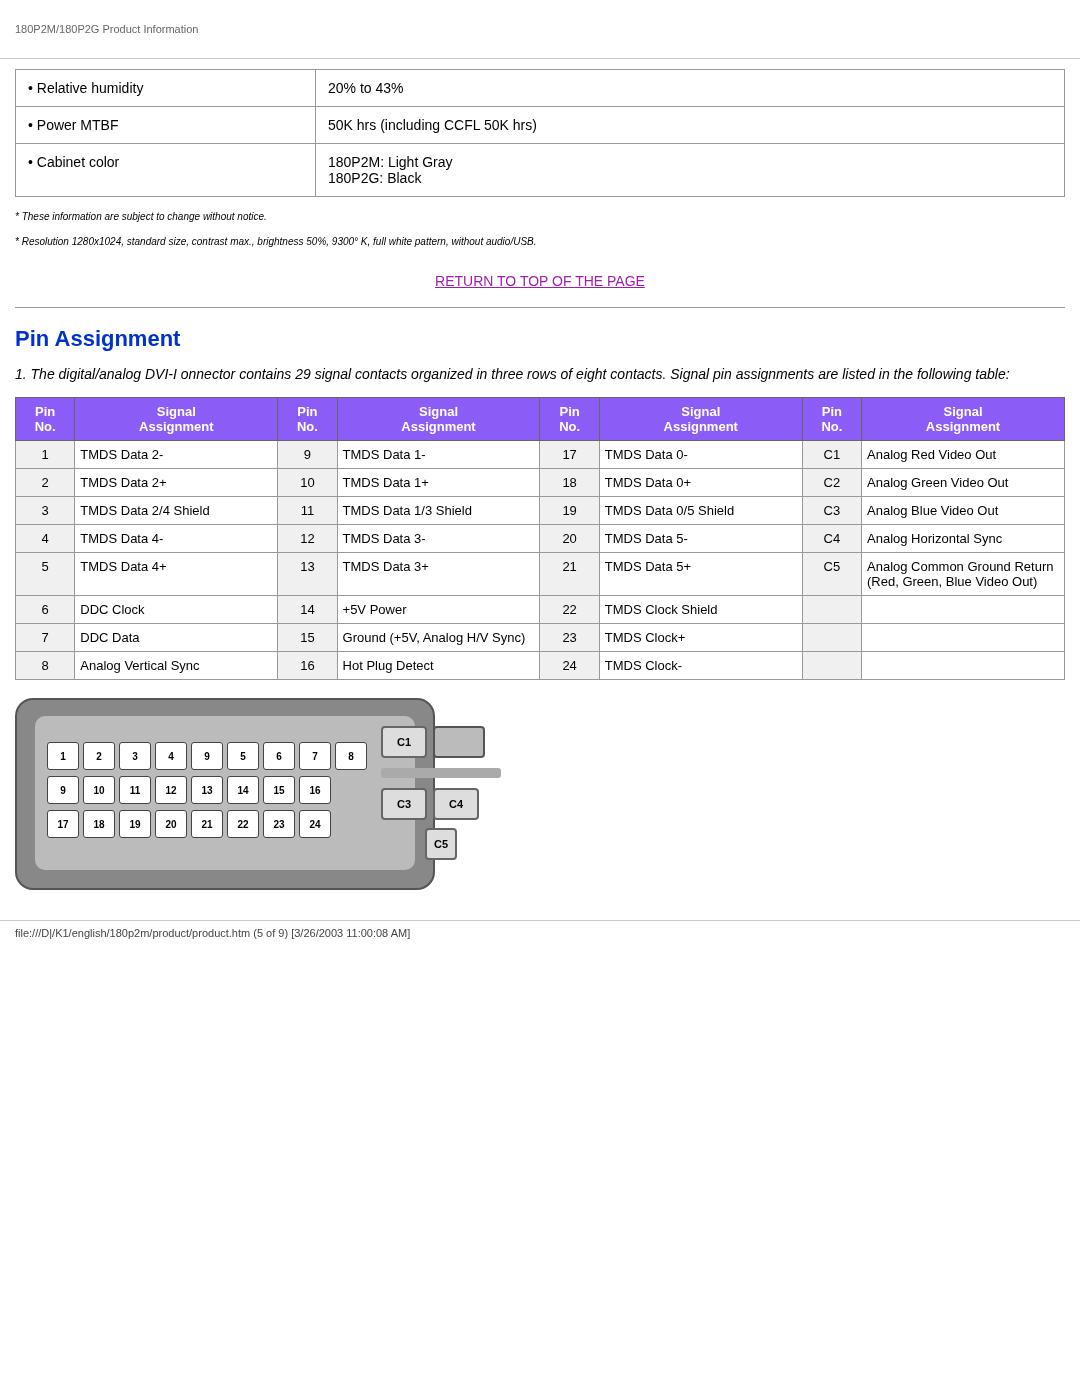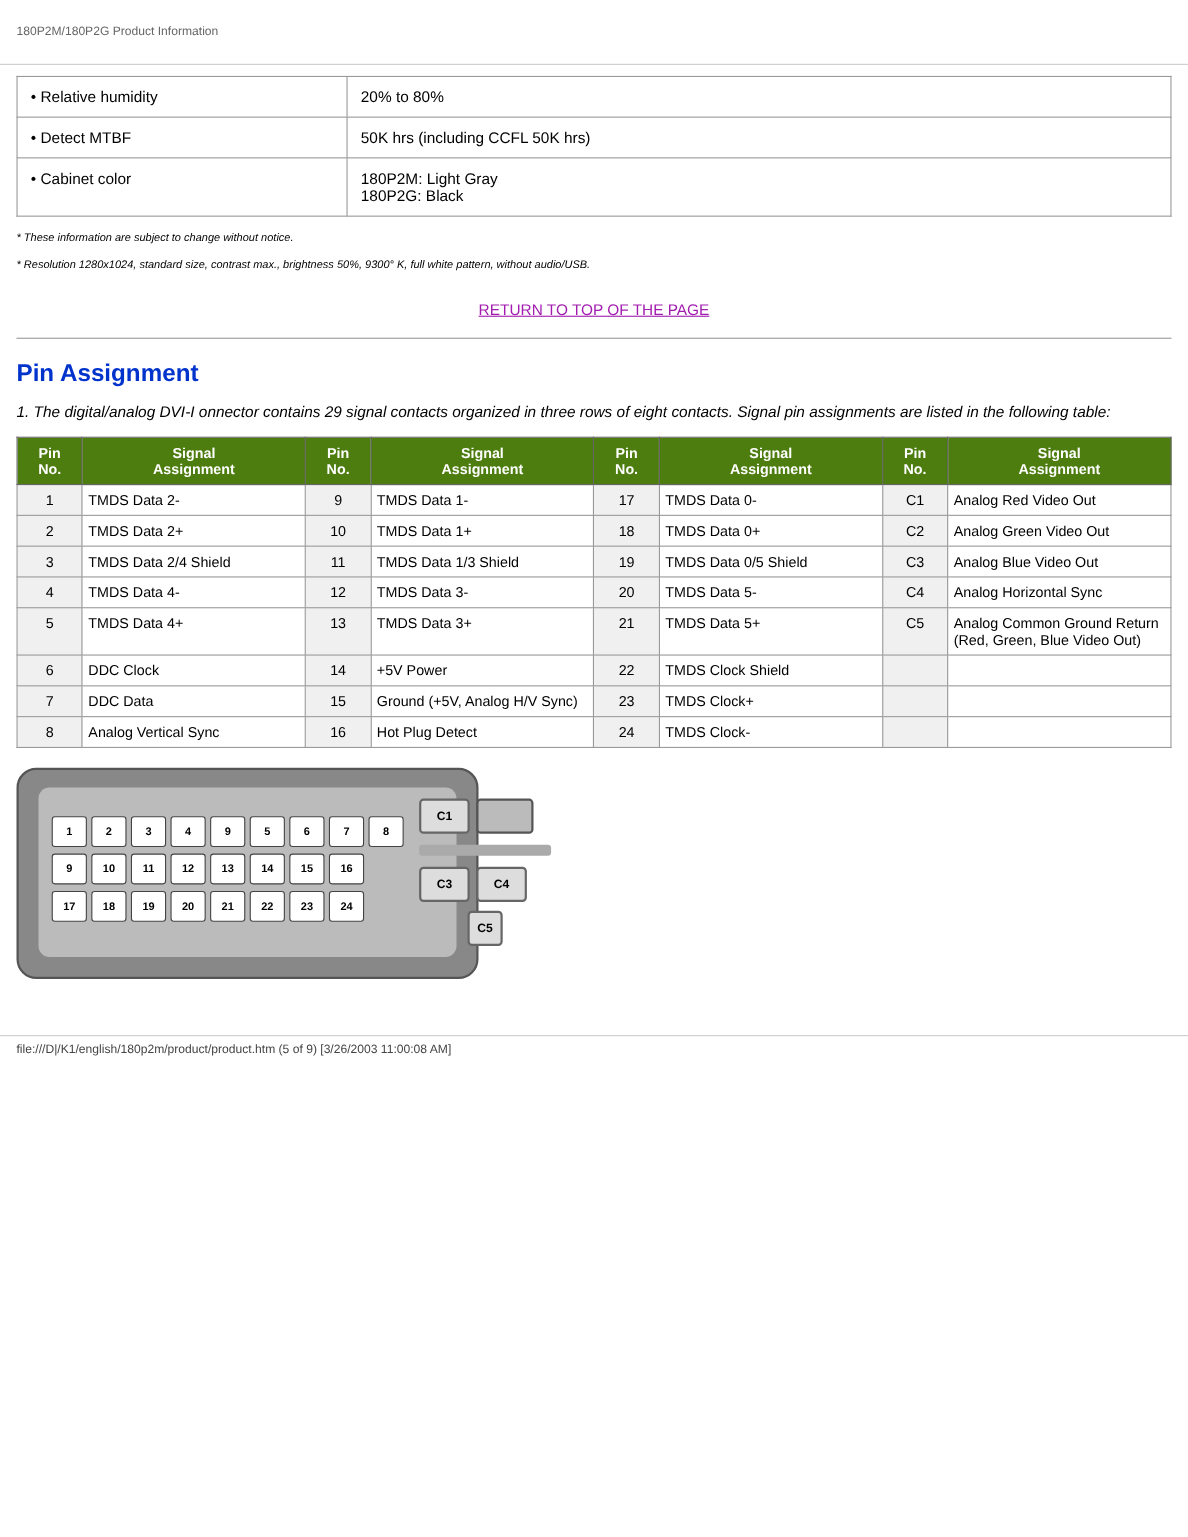"20% to 80%" td { text: 80% -> 43% }
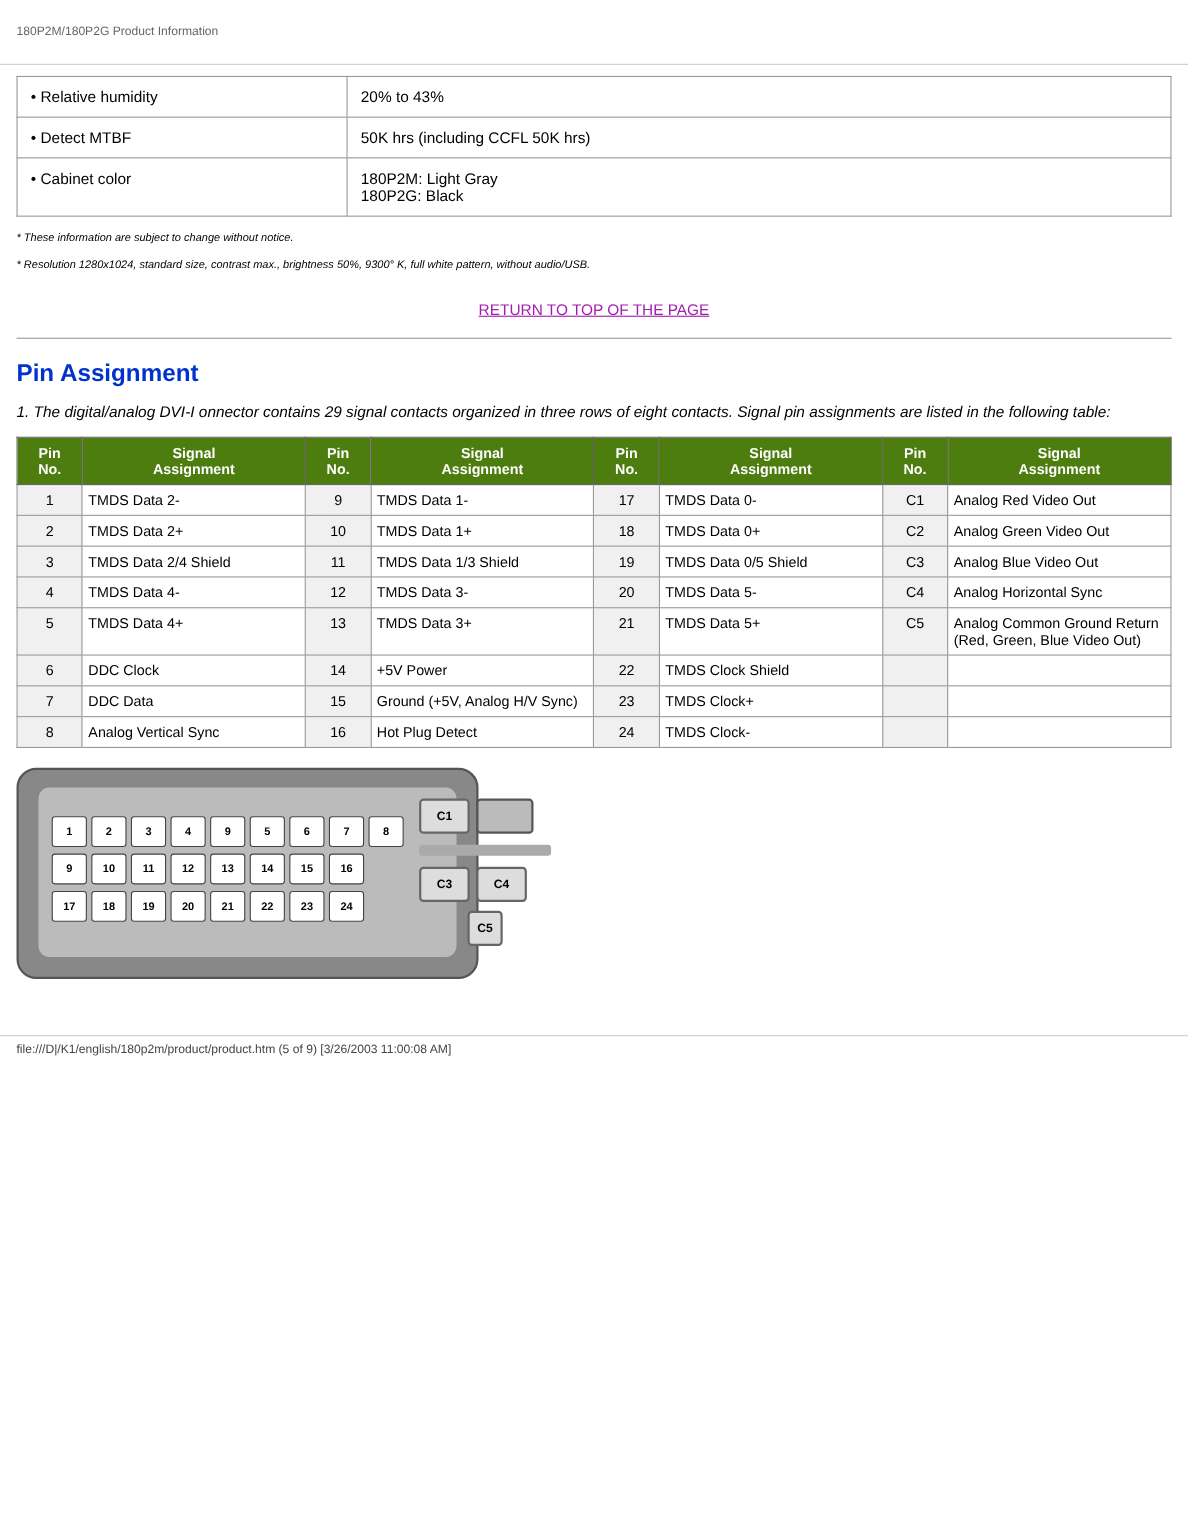"• Detect MTBF" td.label-cell { text: Detect -> Power }
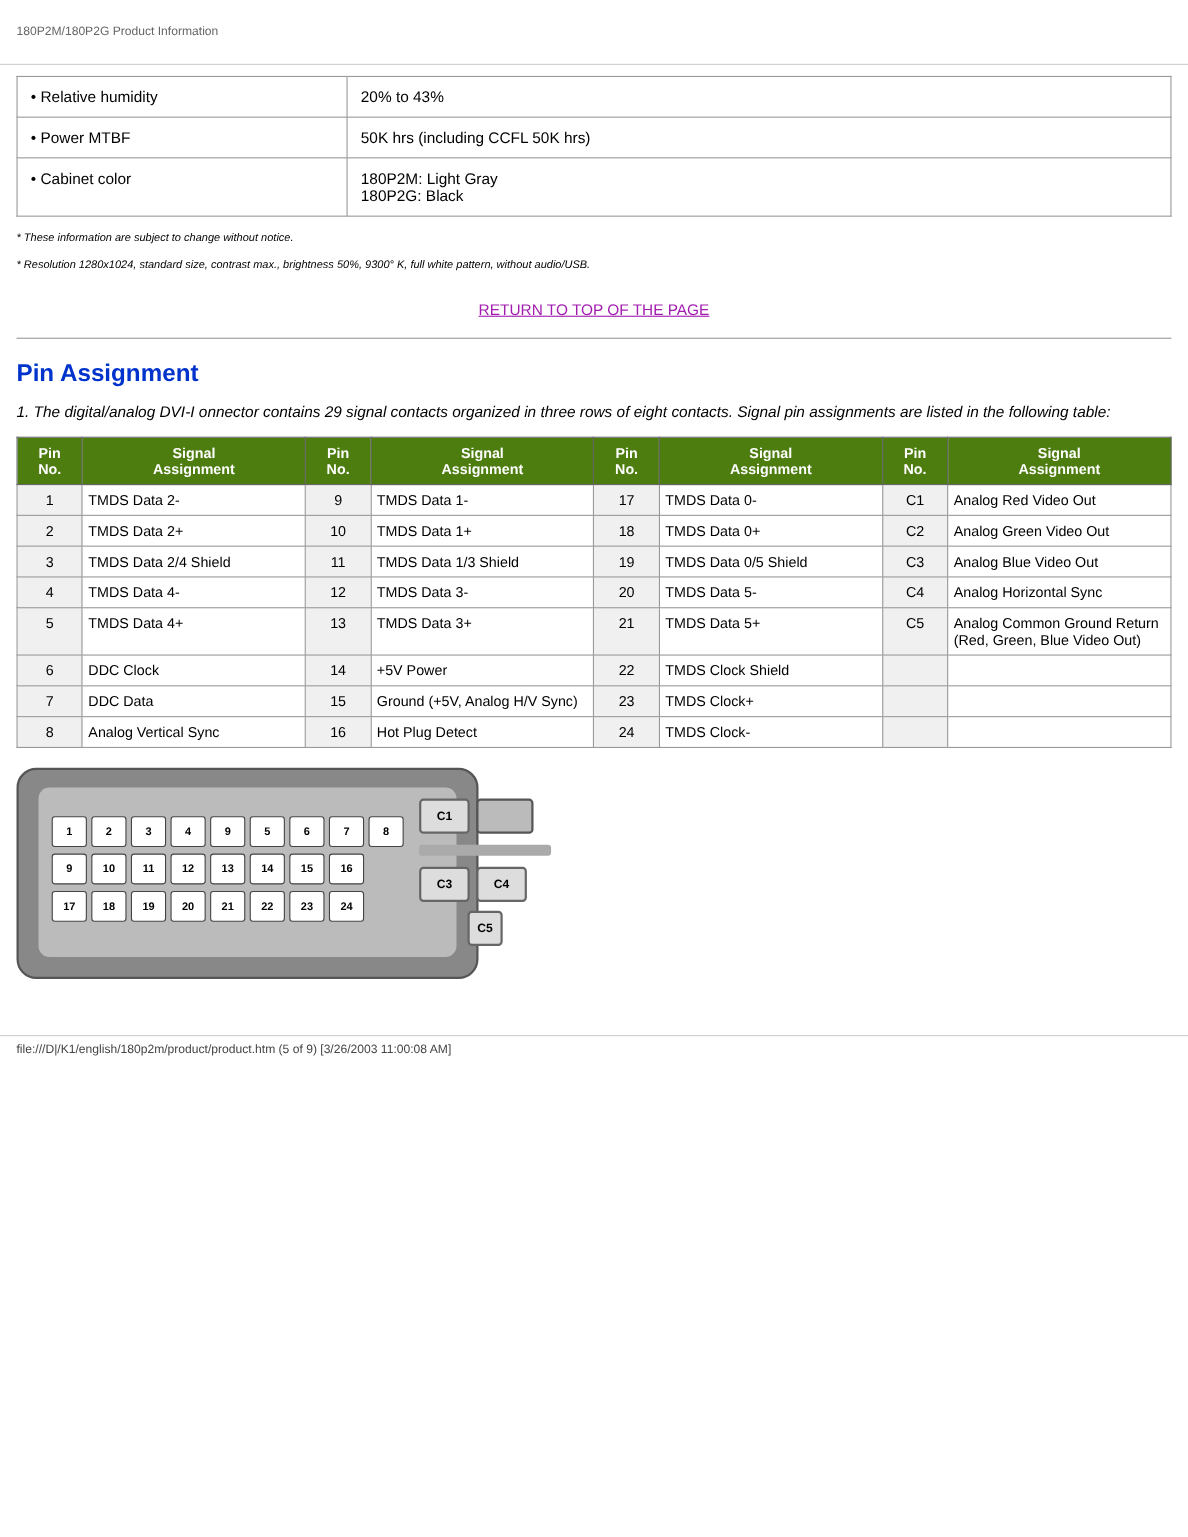"Pin" .pin-table th { background-color: #4d7c0f -> #8b5cf6 }
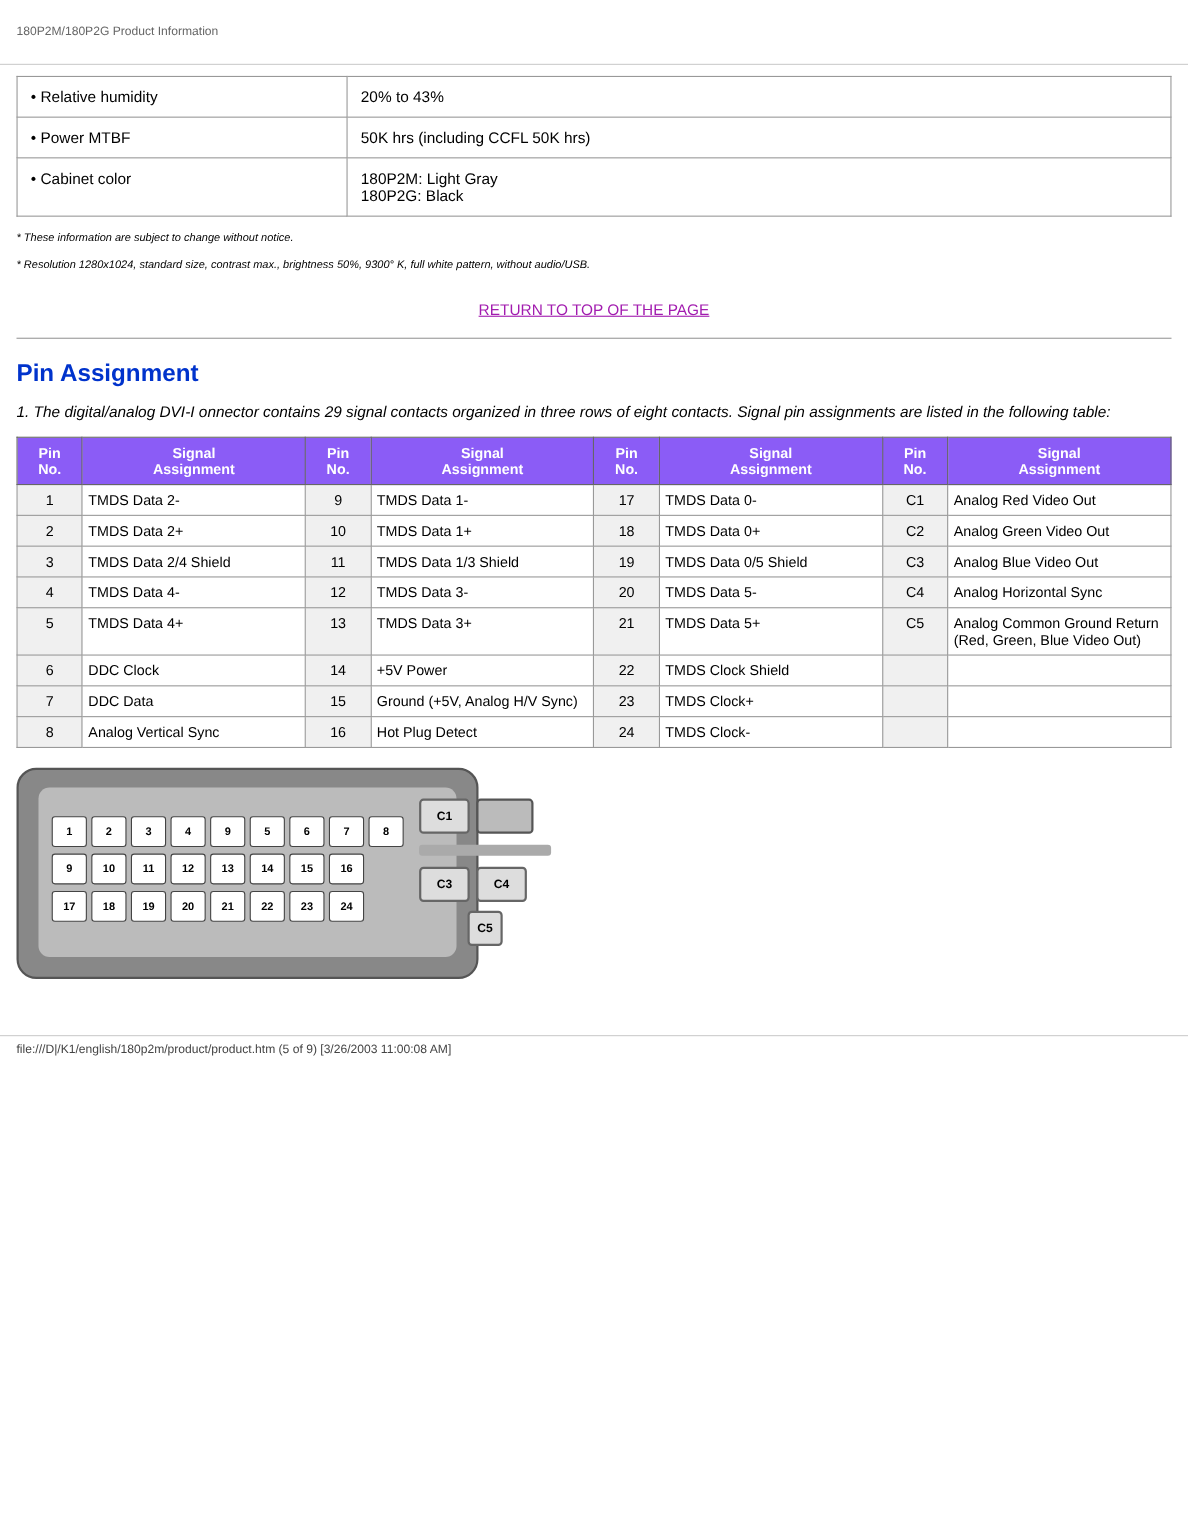"file:///D|/K1/english/180p2m/product/pro" .footer-bar { margin-top: 23px -> 2px }
